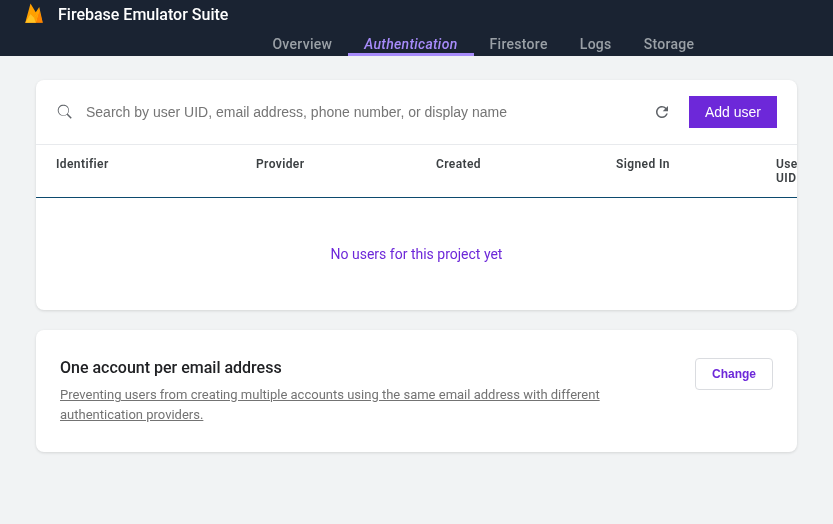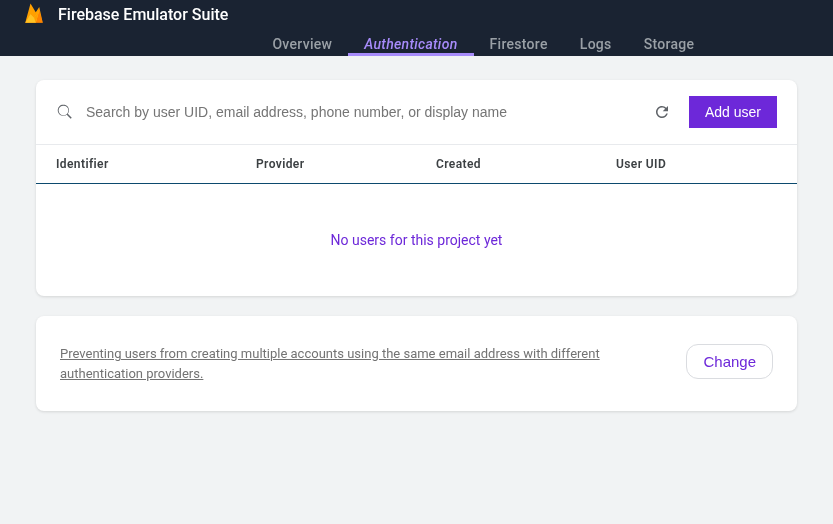"Signed In" span.table-header-cell { html: none -> <span>Signed In</span> }
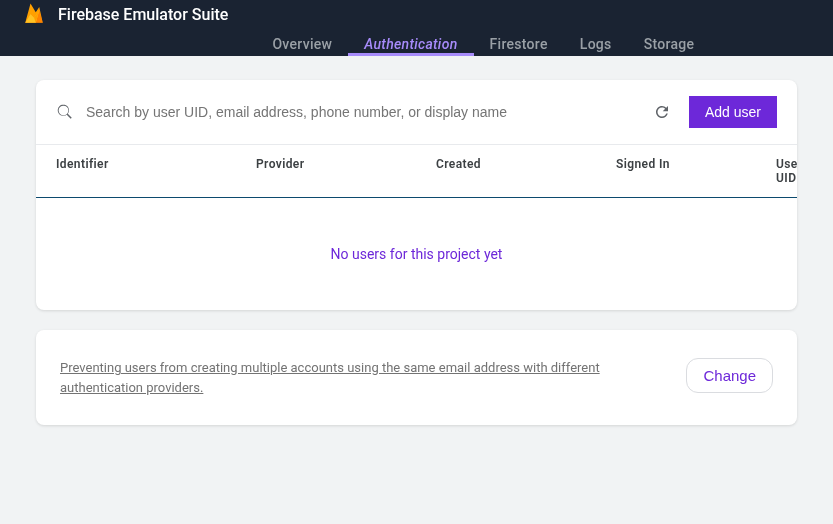"One account per email address" h3 { html: none -> <h3>One account per email address</h3> }
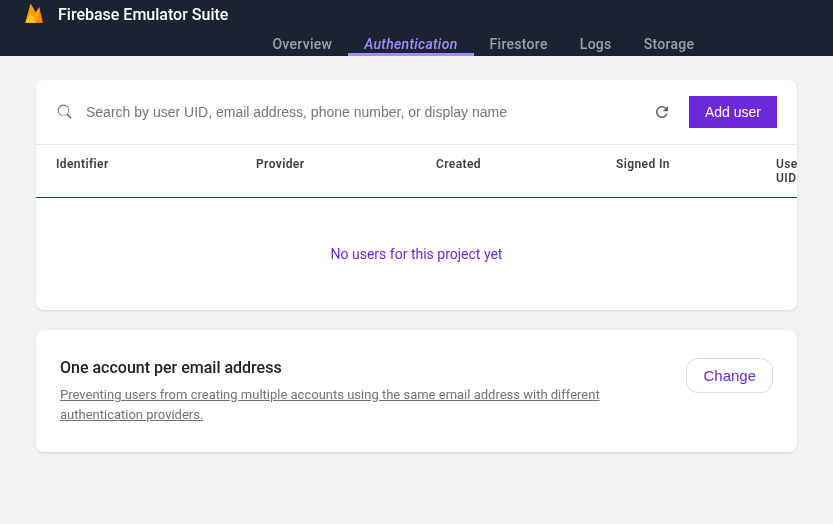"Change" .change-btn { border-radius: 12px -> 4px; font-size: 15px -> 12px; font-weight: 400 -> 700 }
